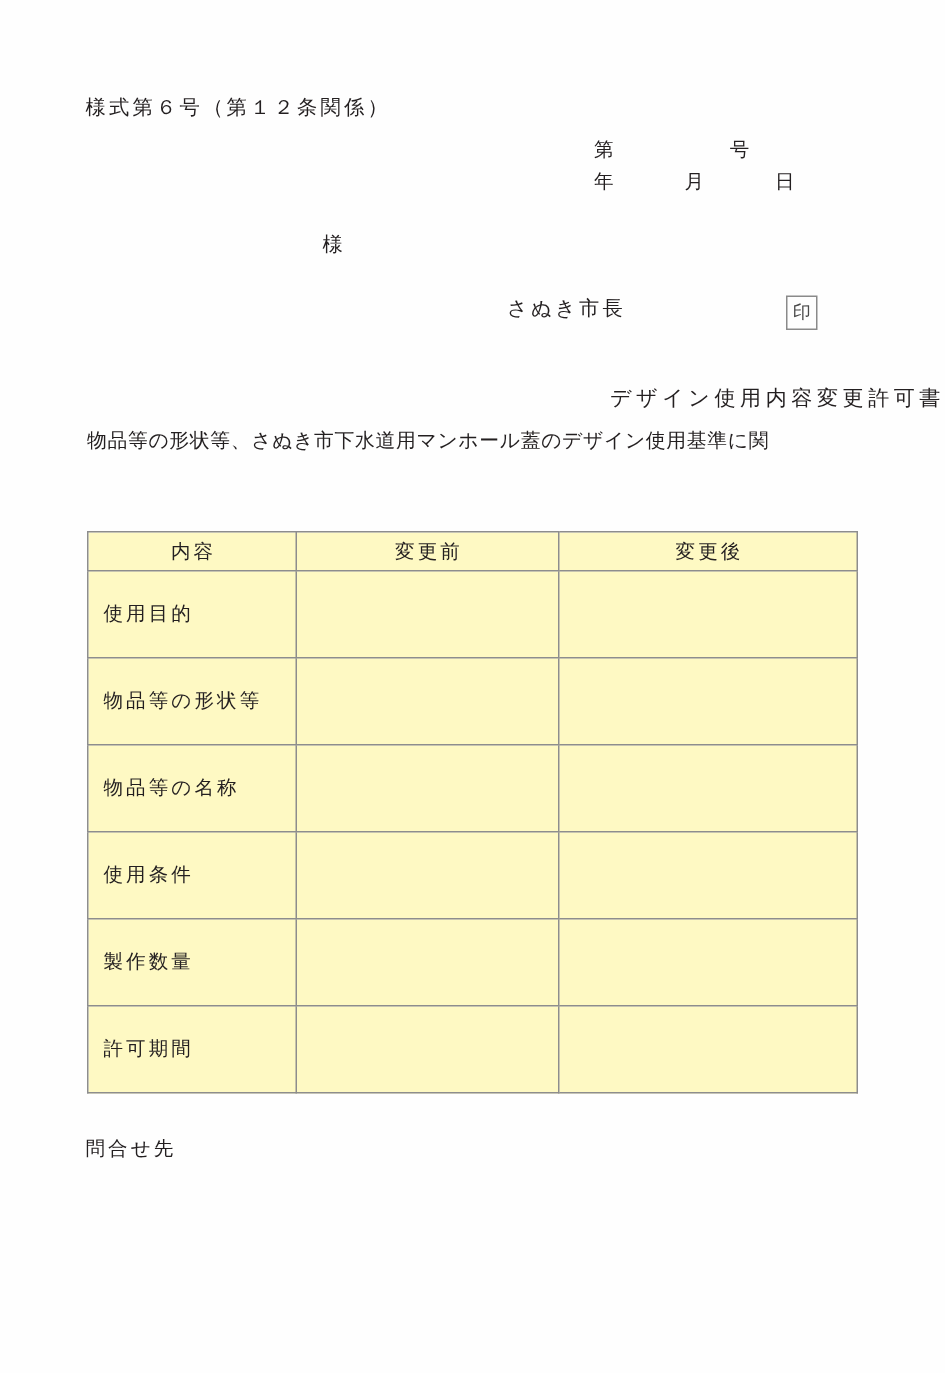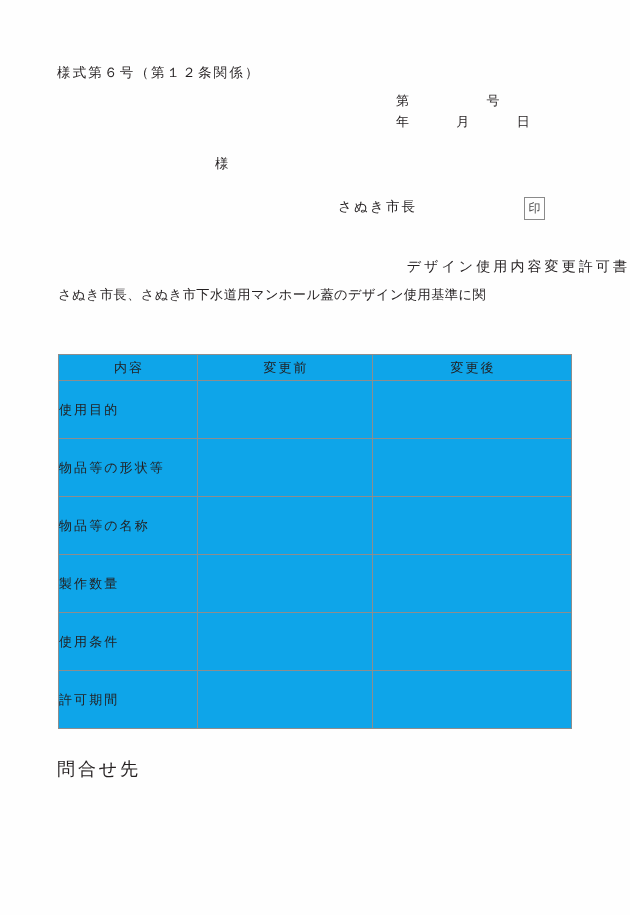"さぬき市長、さぬき市下水道用マンホール蓋のデザイン使用基準に関" div.ln { text: さぬき市長 -> 物品等の形状等 }
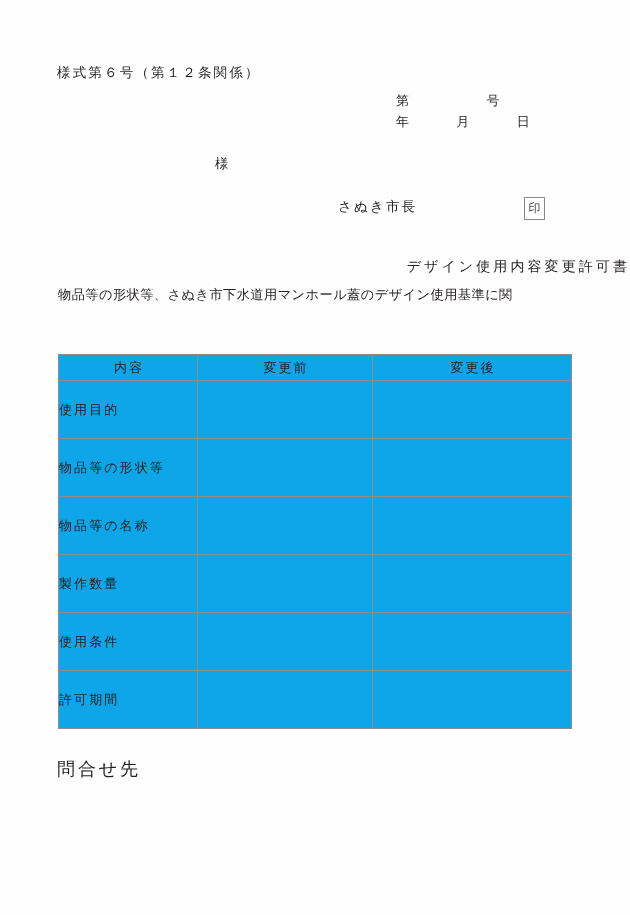"内容" table.form-table td, table.form-table th { background: #0ea5e9 -> #fef9c3 }
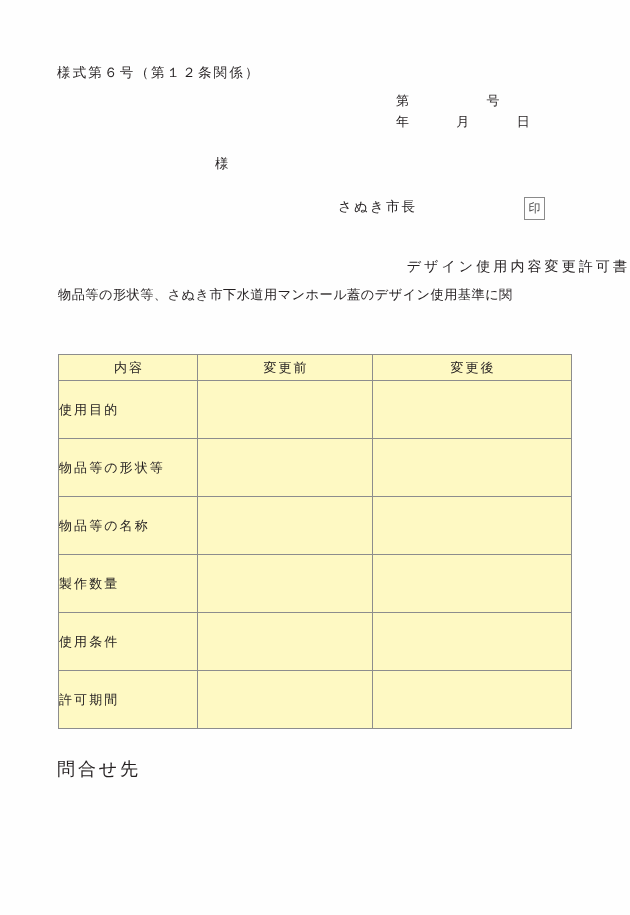"使用目的" table.form-table tbody td.label { padding-left: none -> 10px }
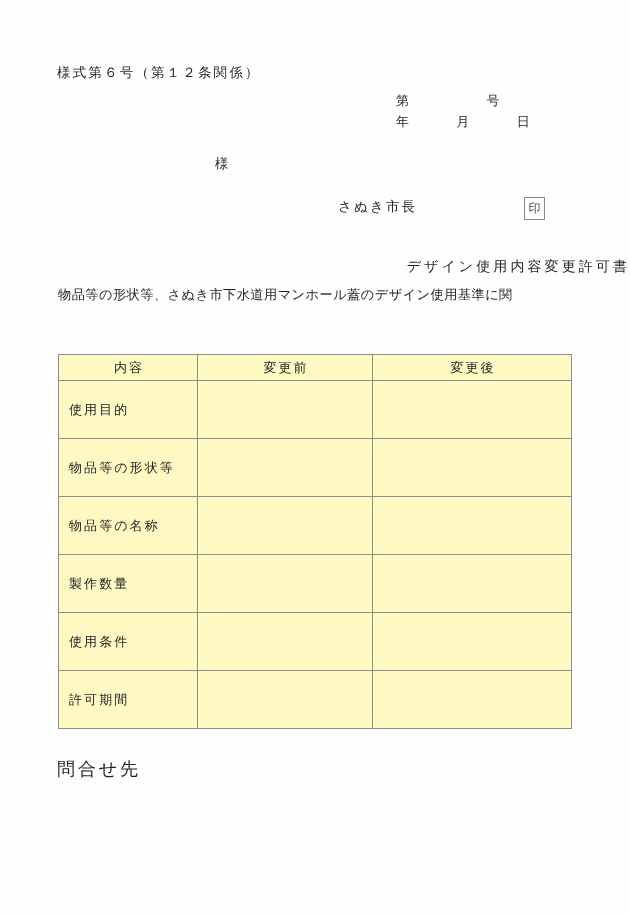"製作数量" tr { order: before "使用条件" -> after "使用条件" }
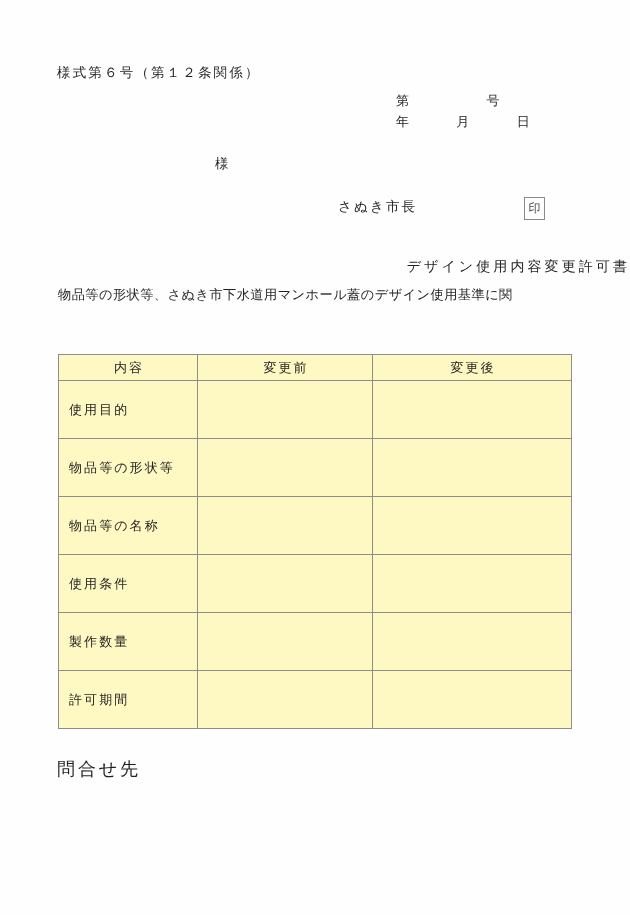"問合せ先" .footer-note { font-size: 18px -> 13px }
